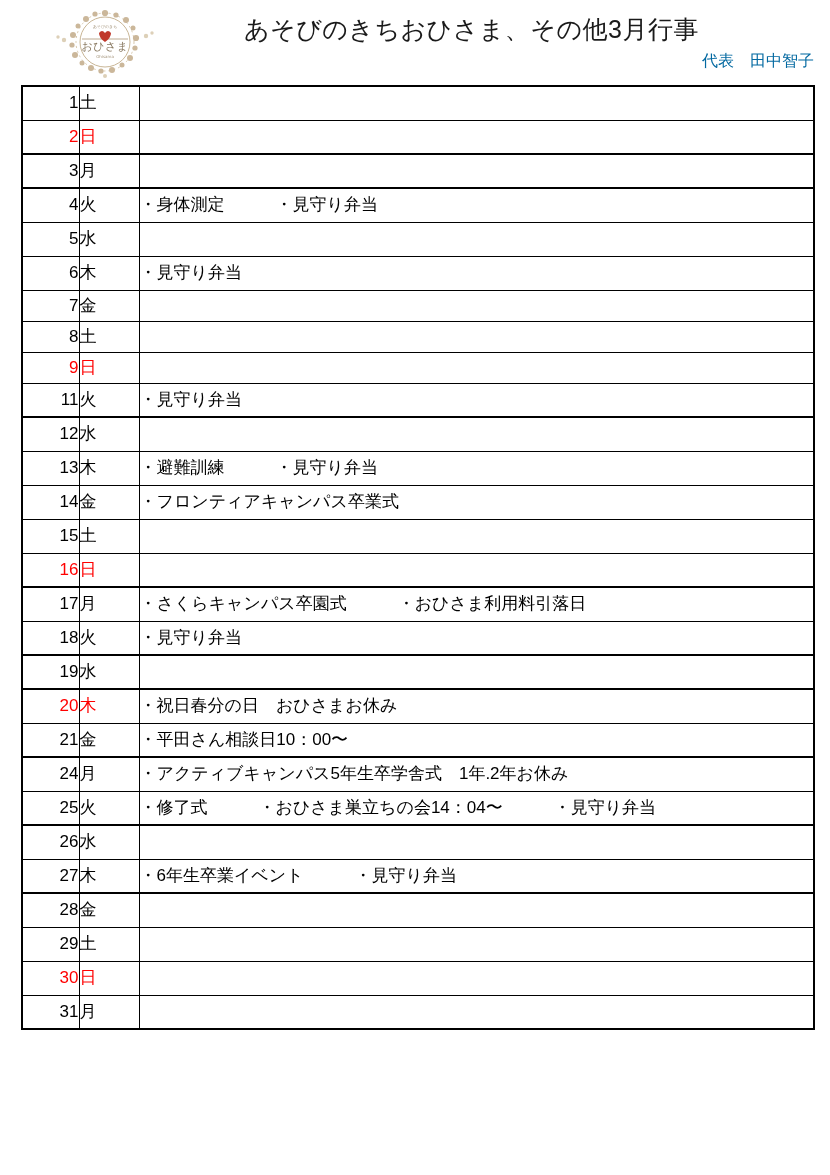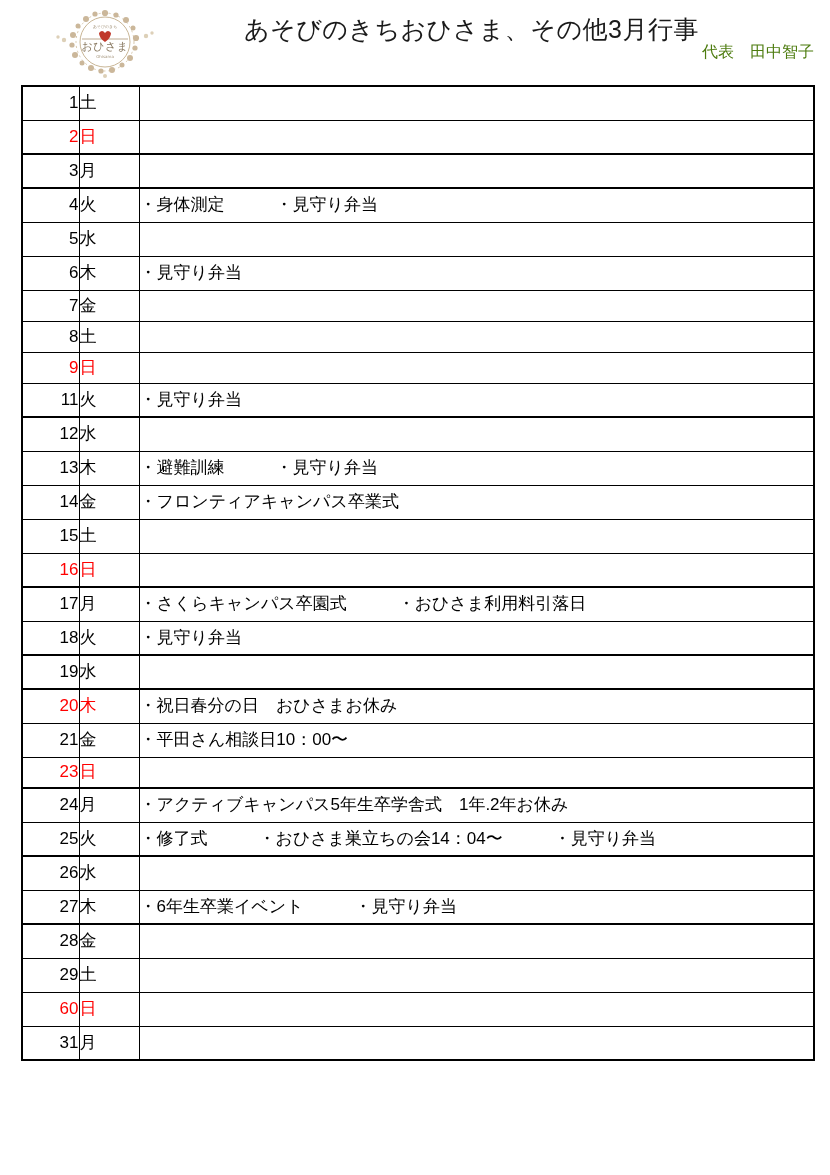"代表 田中智子" .rep-line { color: #4d7c0f -> #0369a1; top: 42px -> 51px }
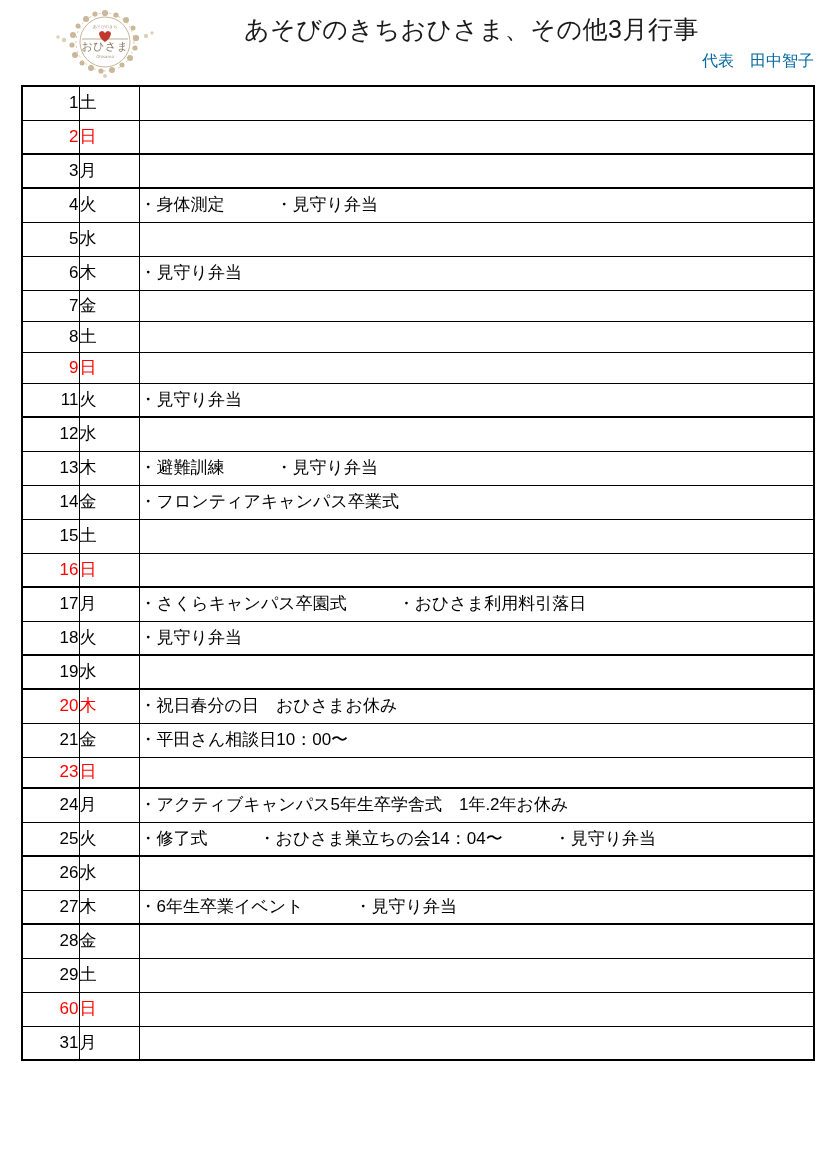"23" tr.holiday { html: <tr> <td>23</td> <td>日</td> <td></td> </tr> -> none }
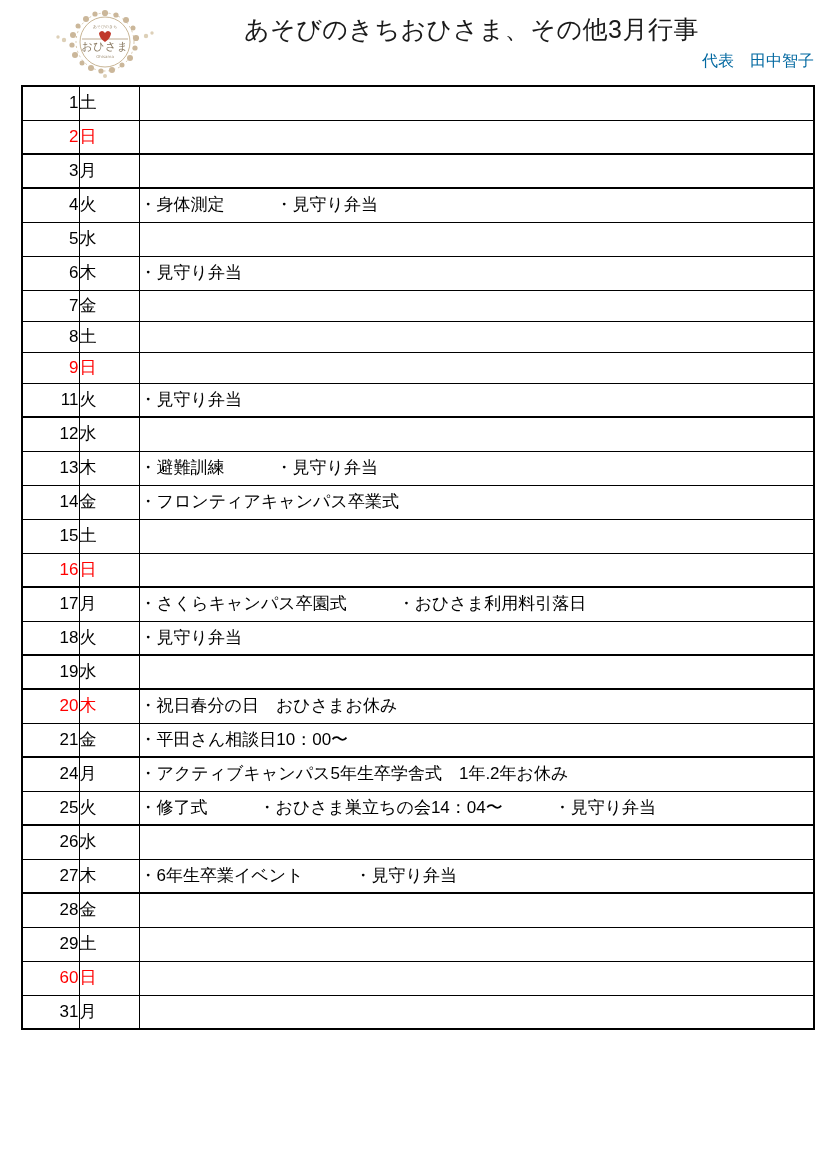"60" td.c-day { text: 60 -> 30 }
